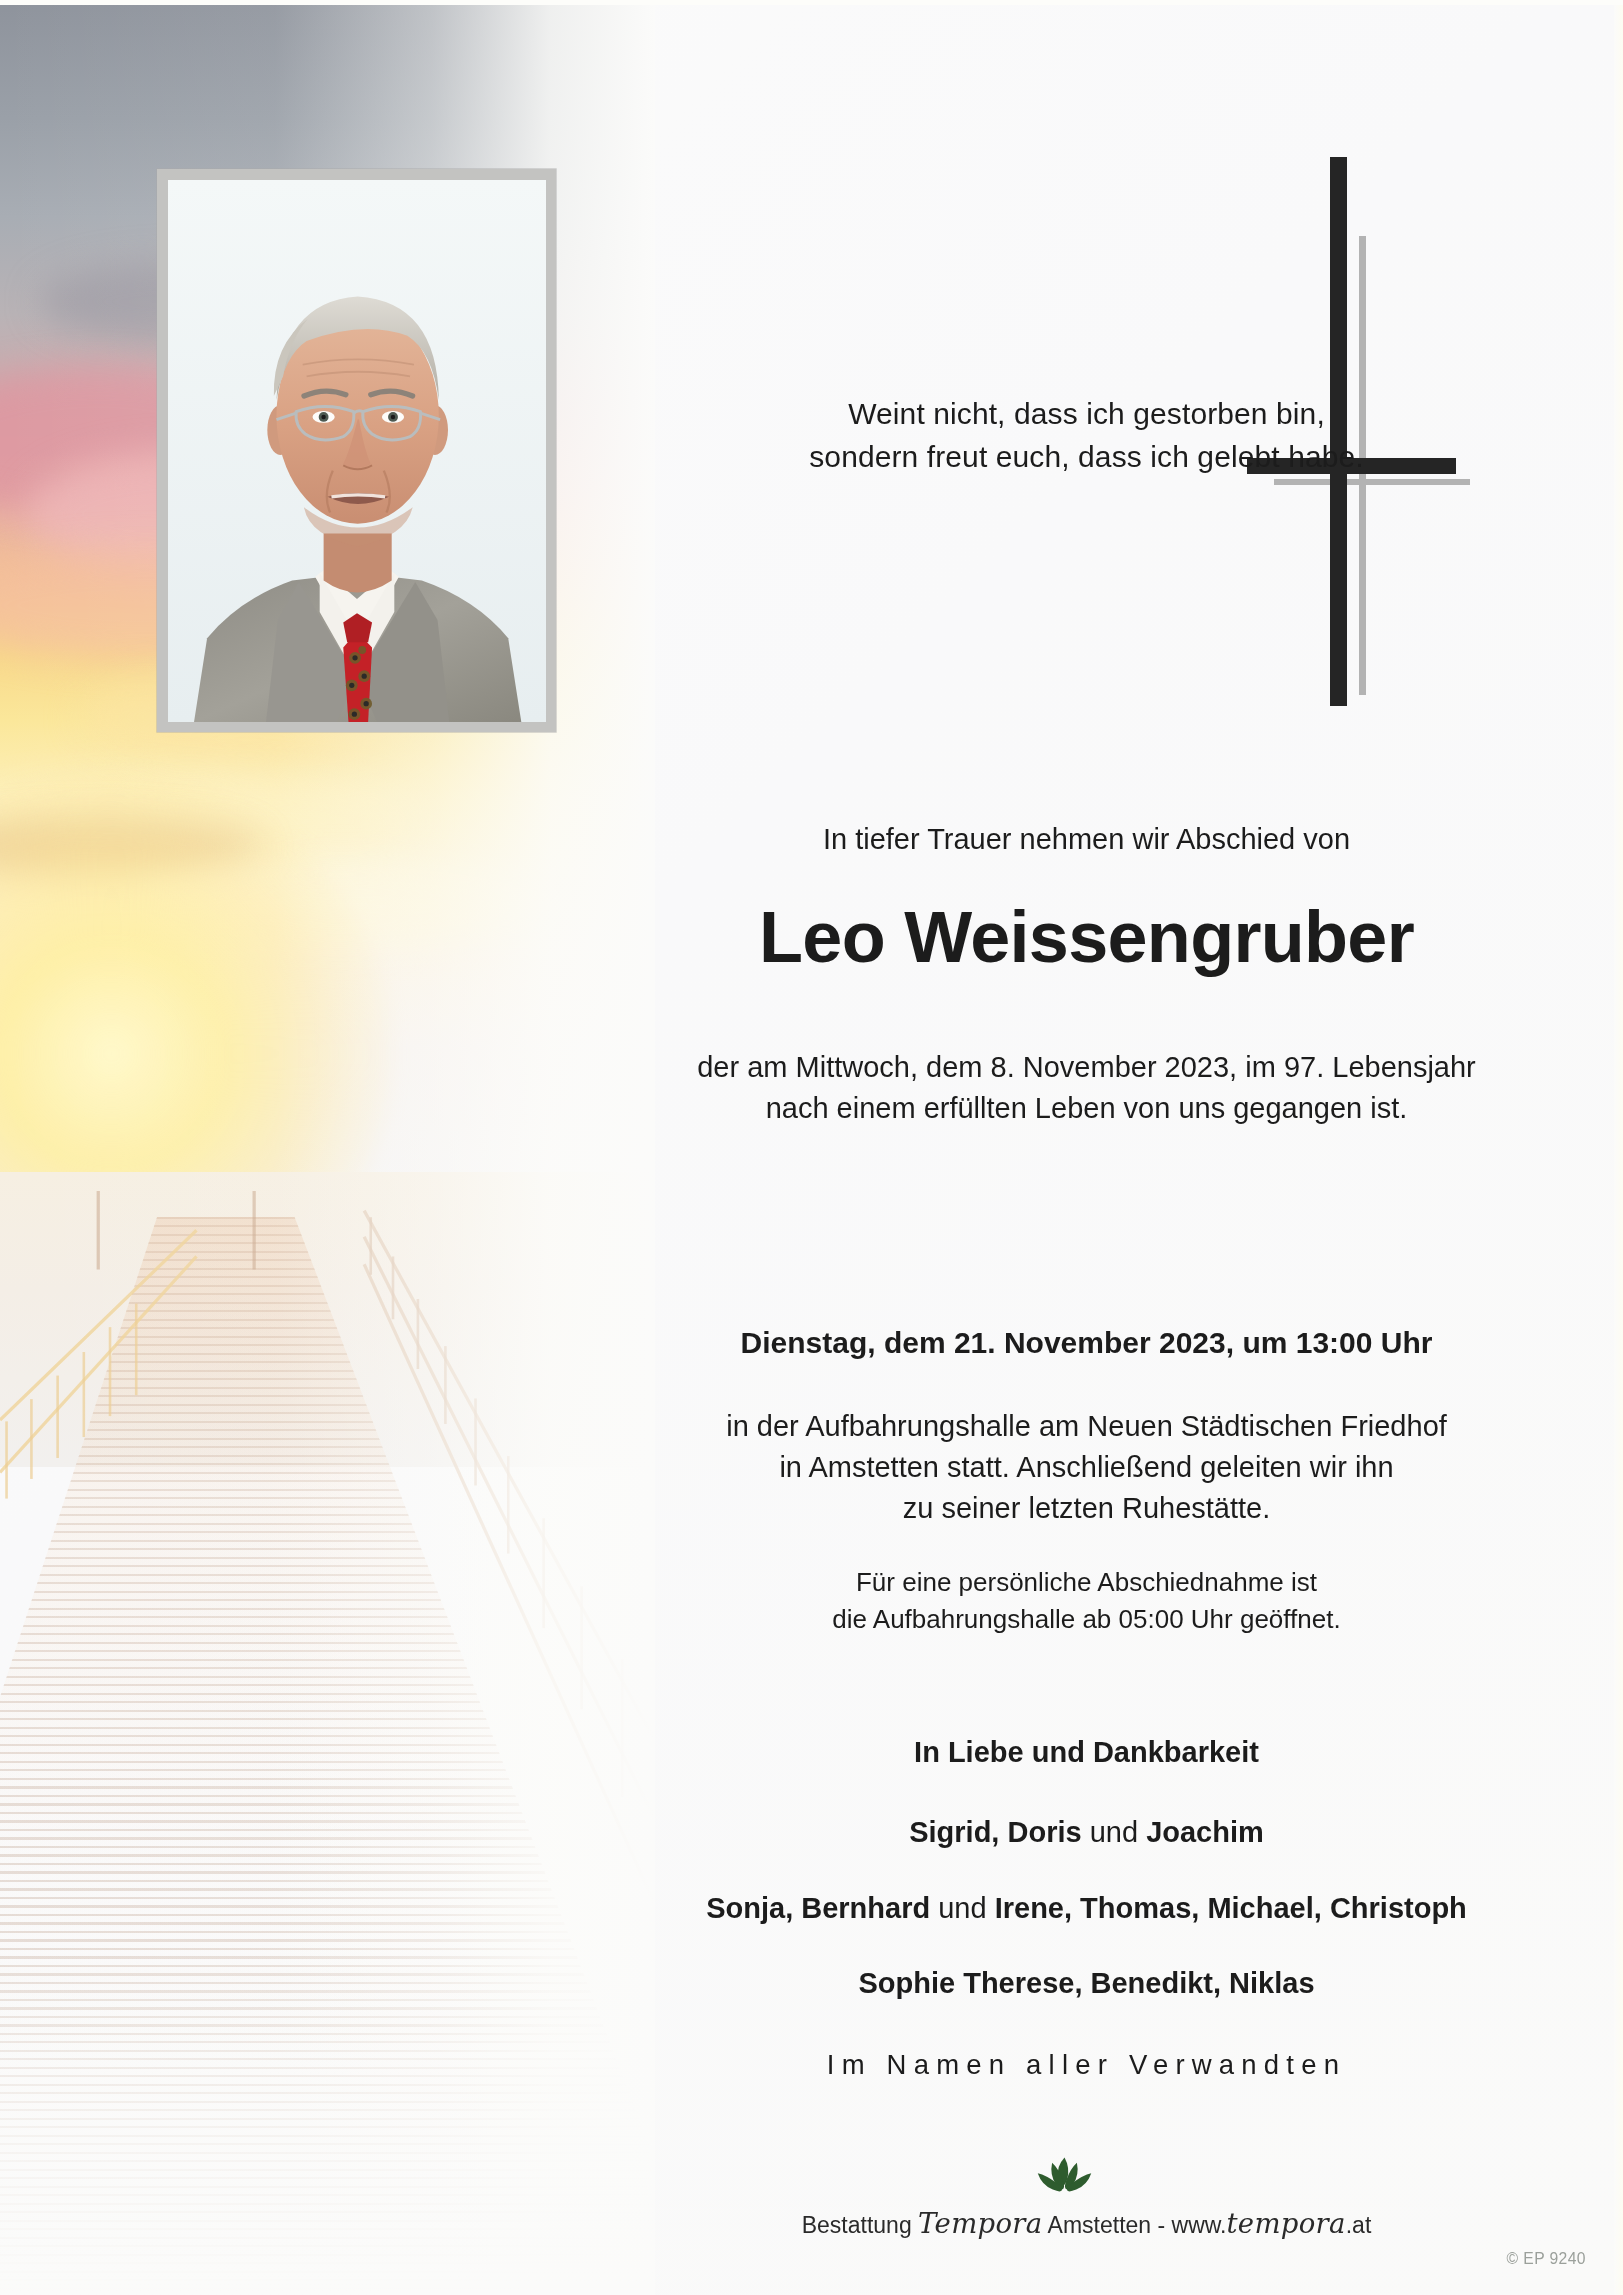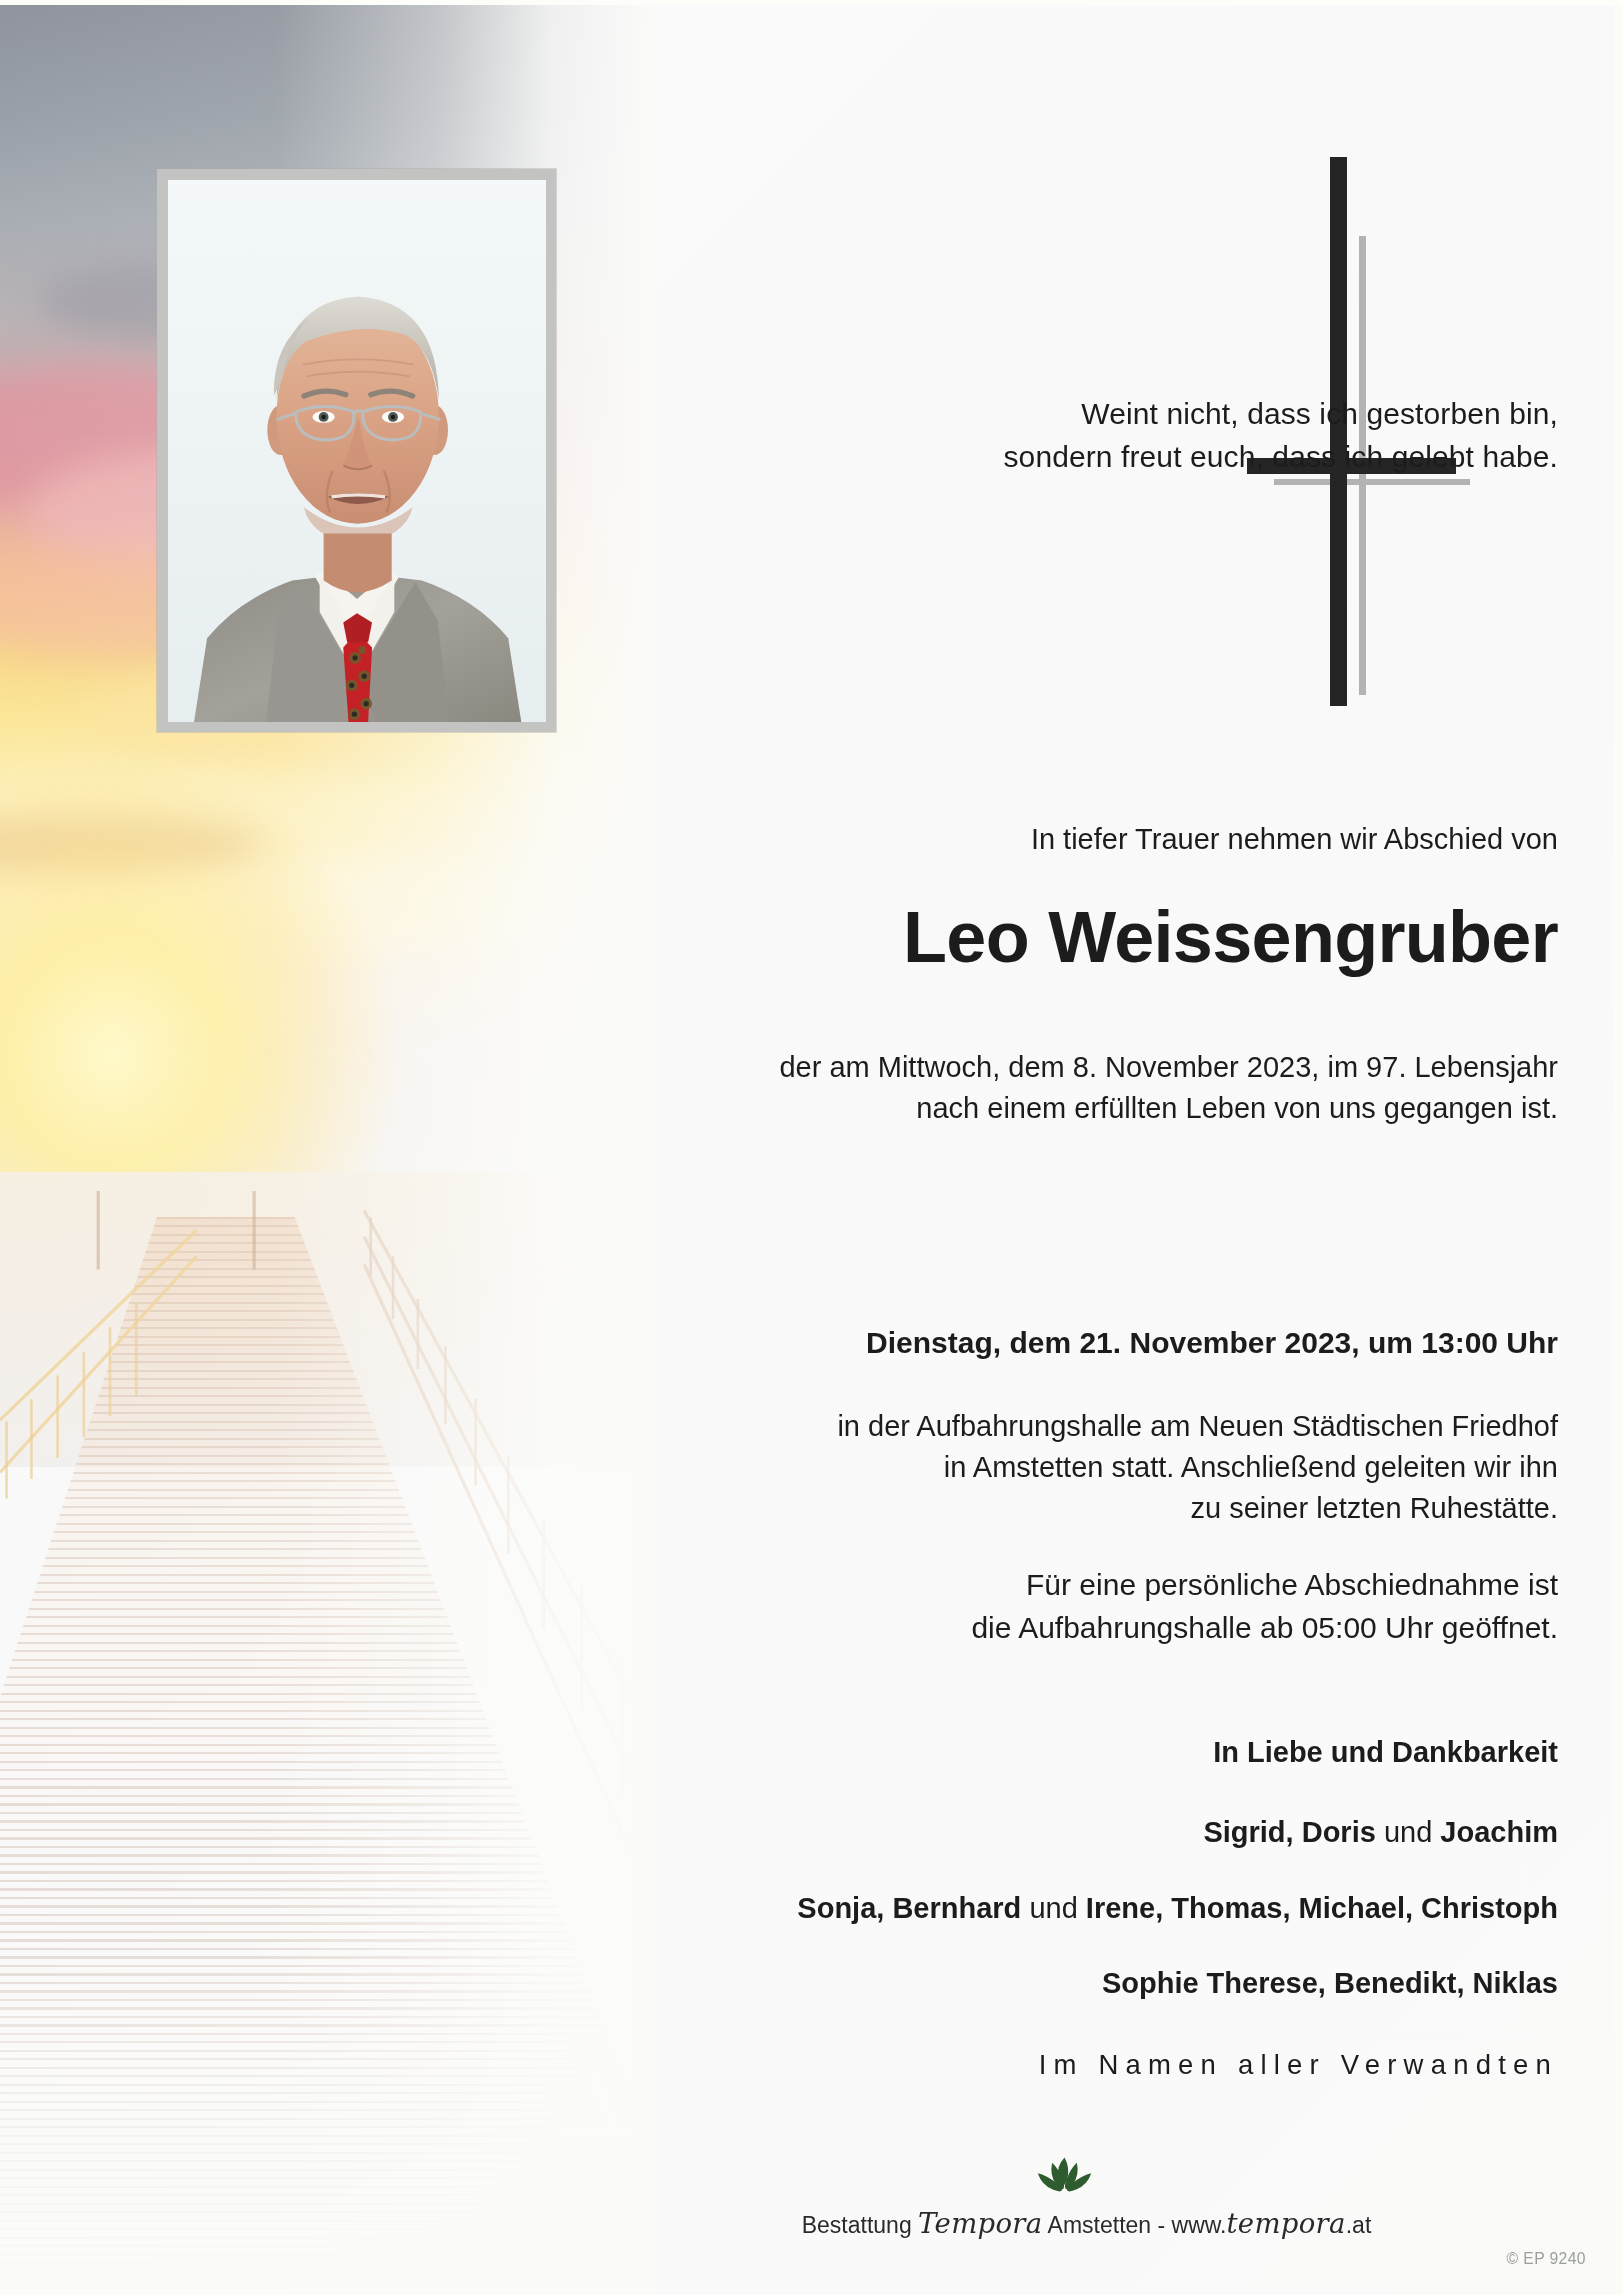"Weint nicht, dass ich gestorben" .content { text-align: right -> center }
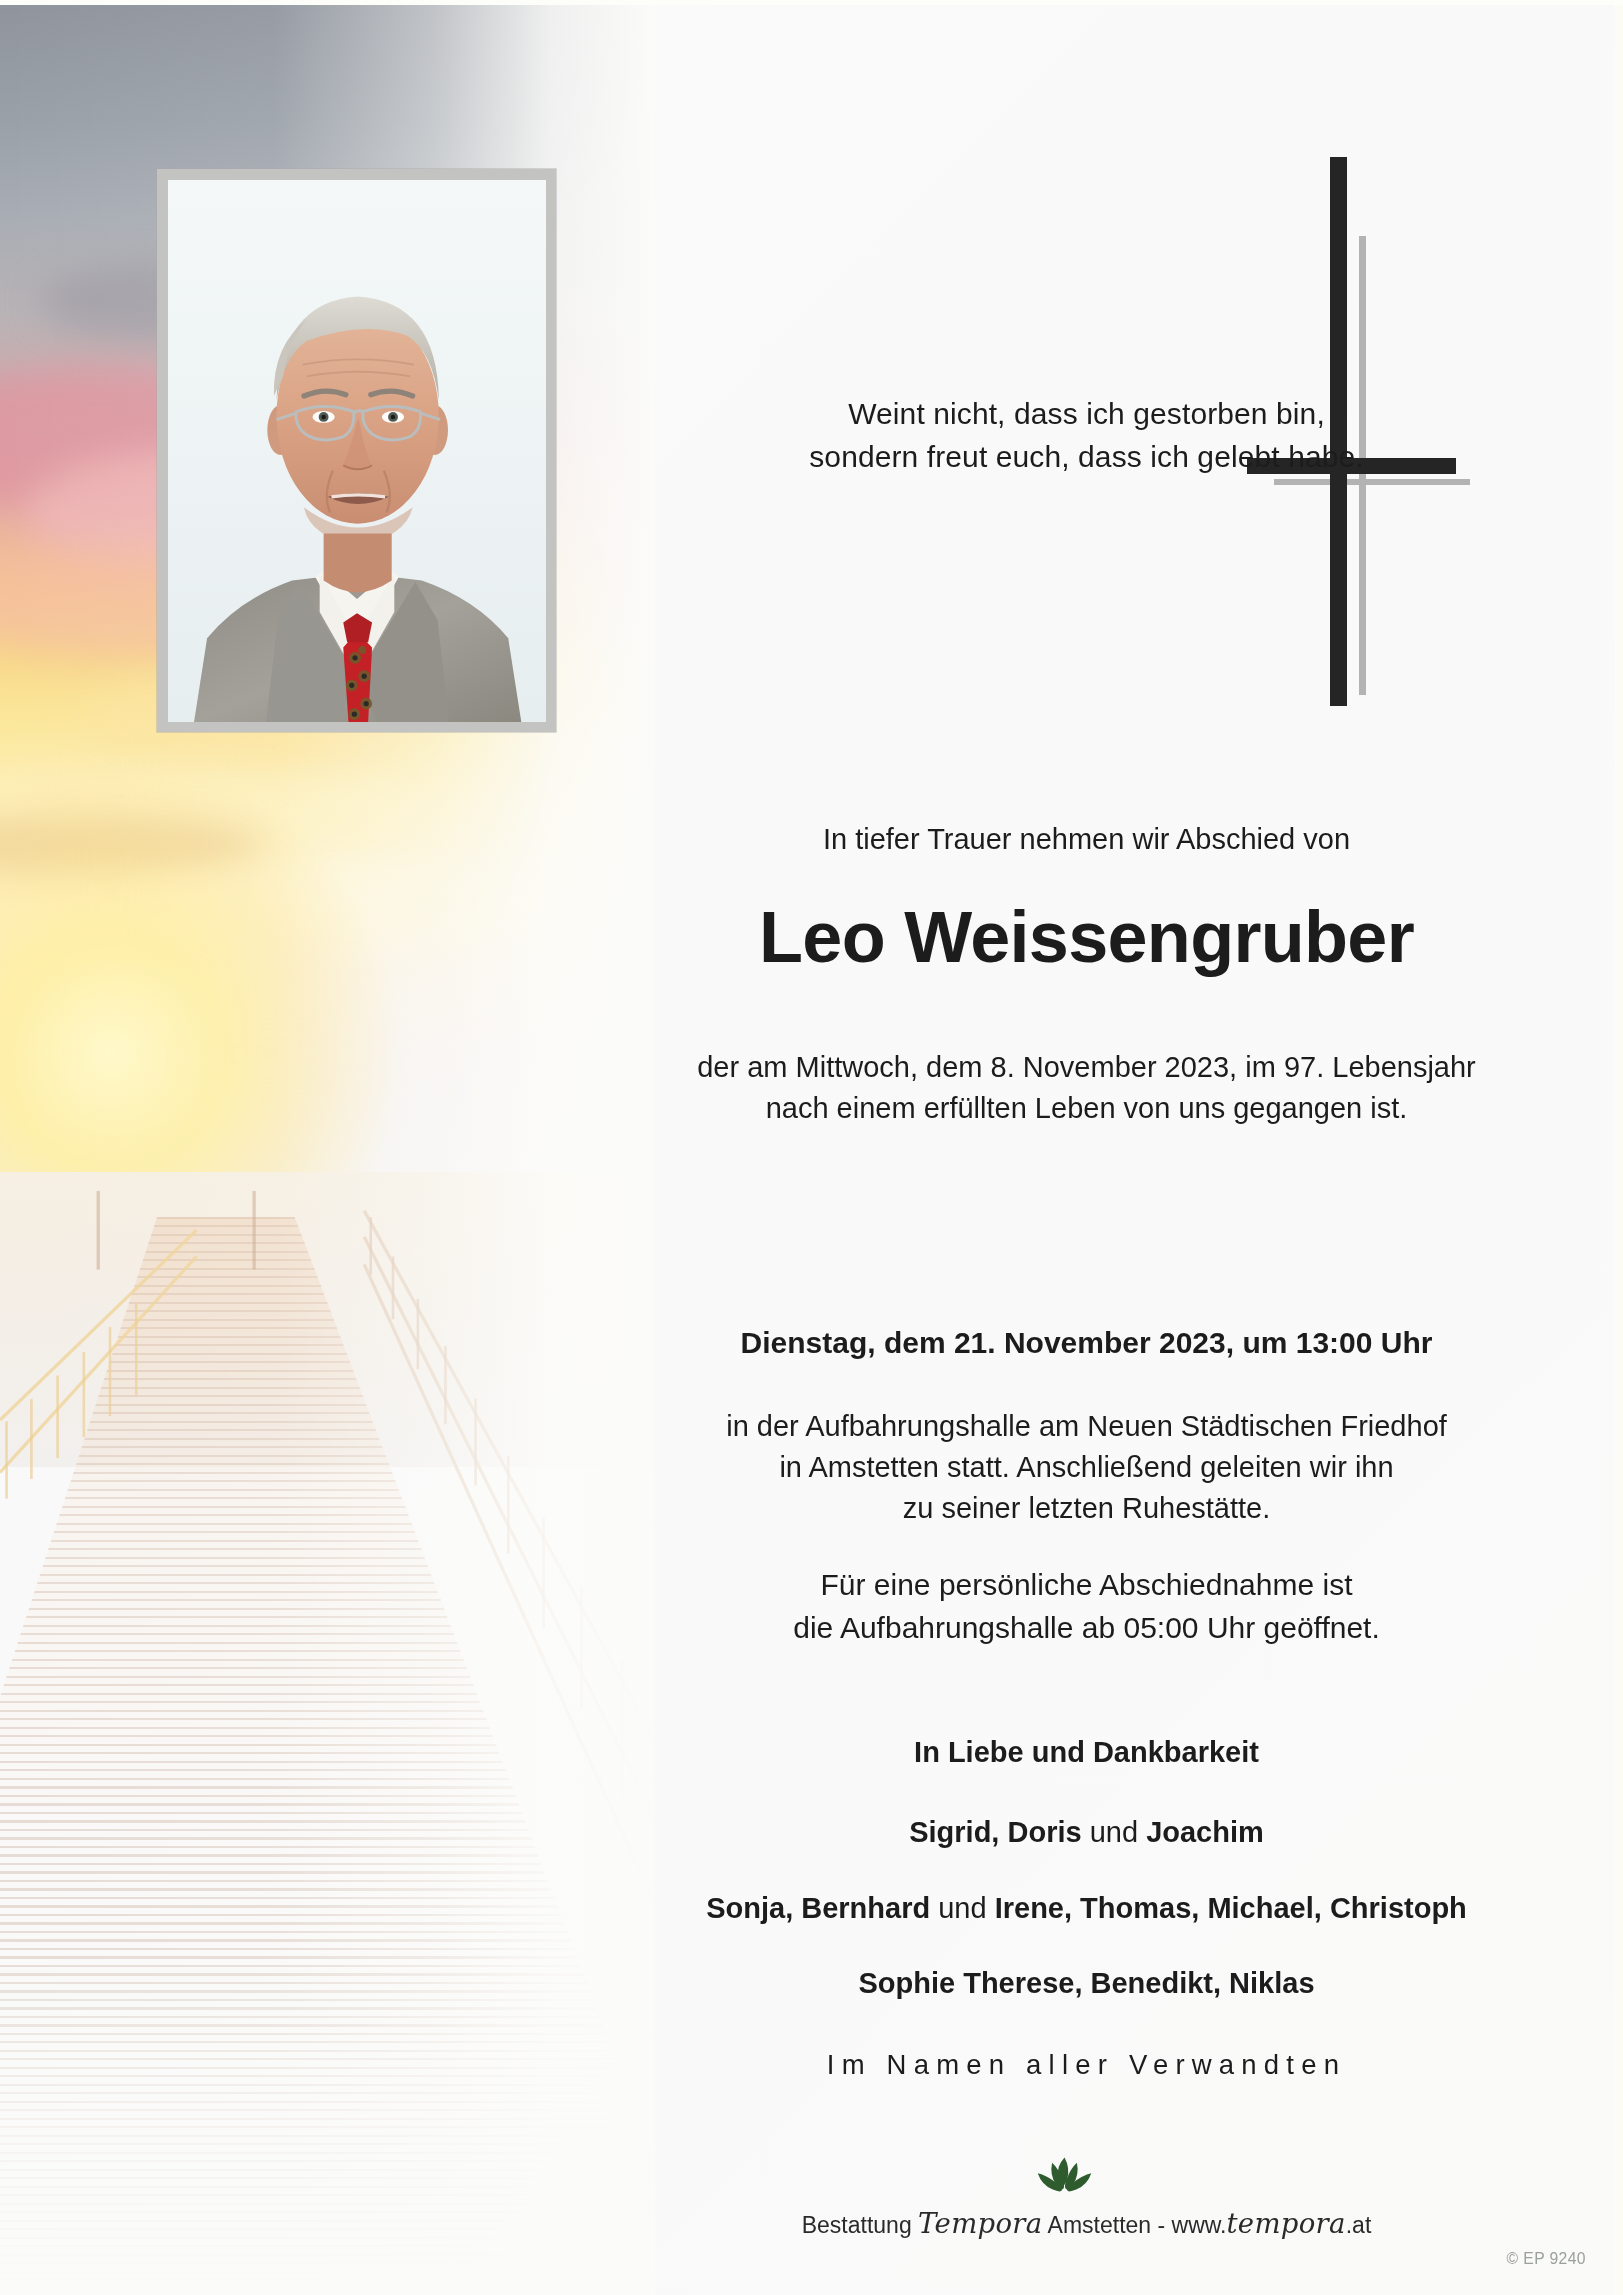"Für eine persönliche Abschiednahme ist" .viewing { font-size: 30px -> 26px }
